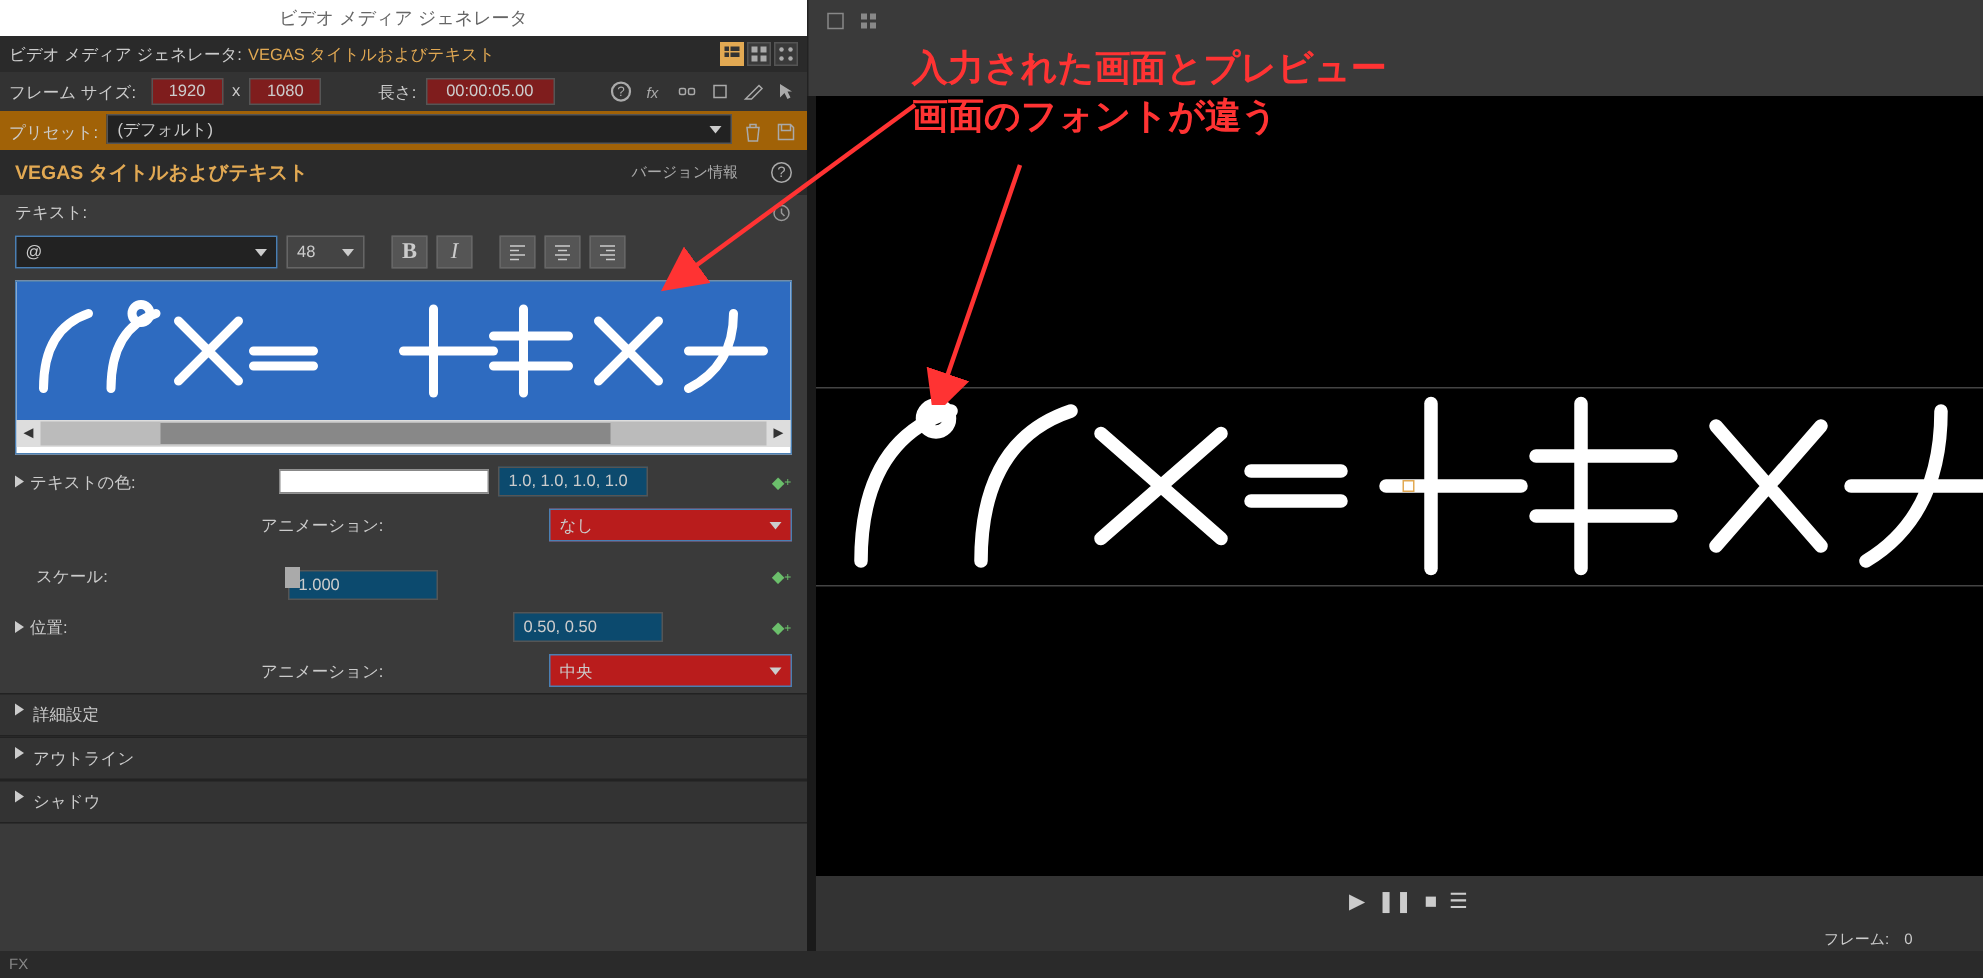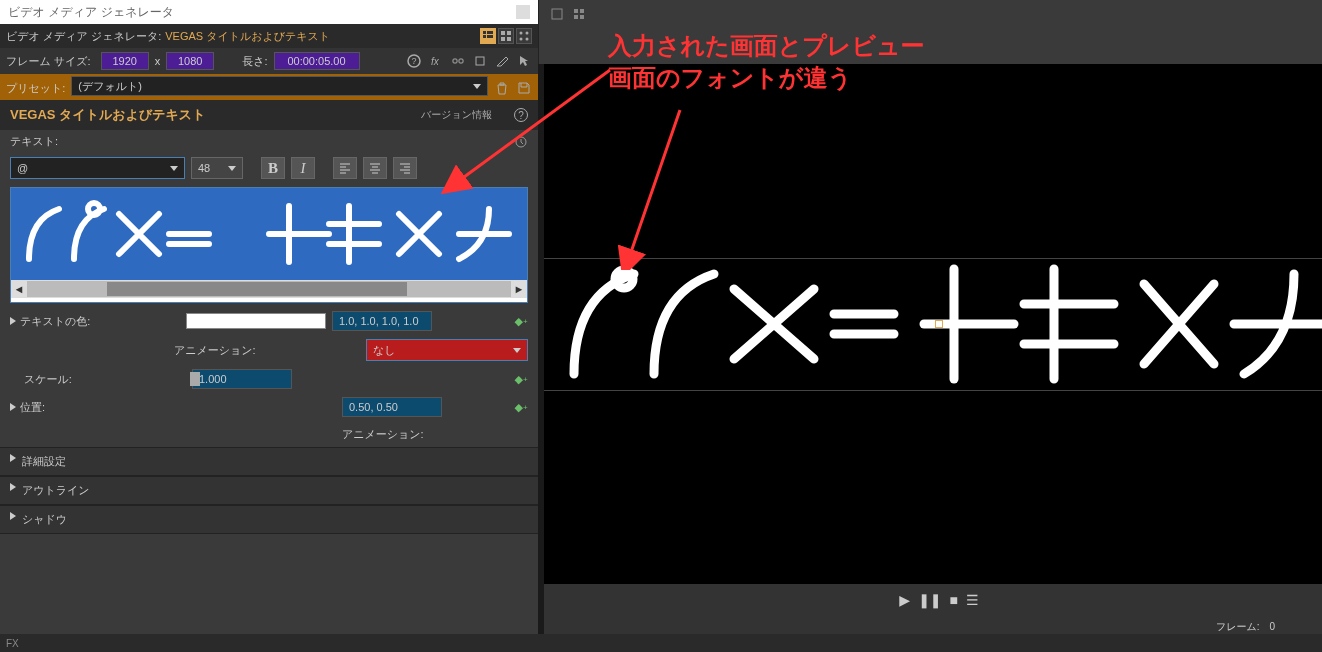"ビデオ メディア ジェネレータ" .window-titlebar { flex-direction: none -> column }
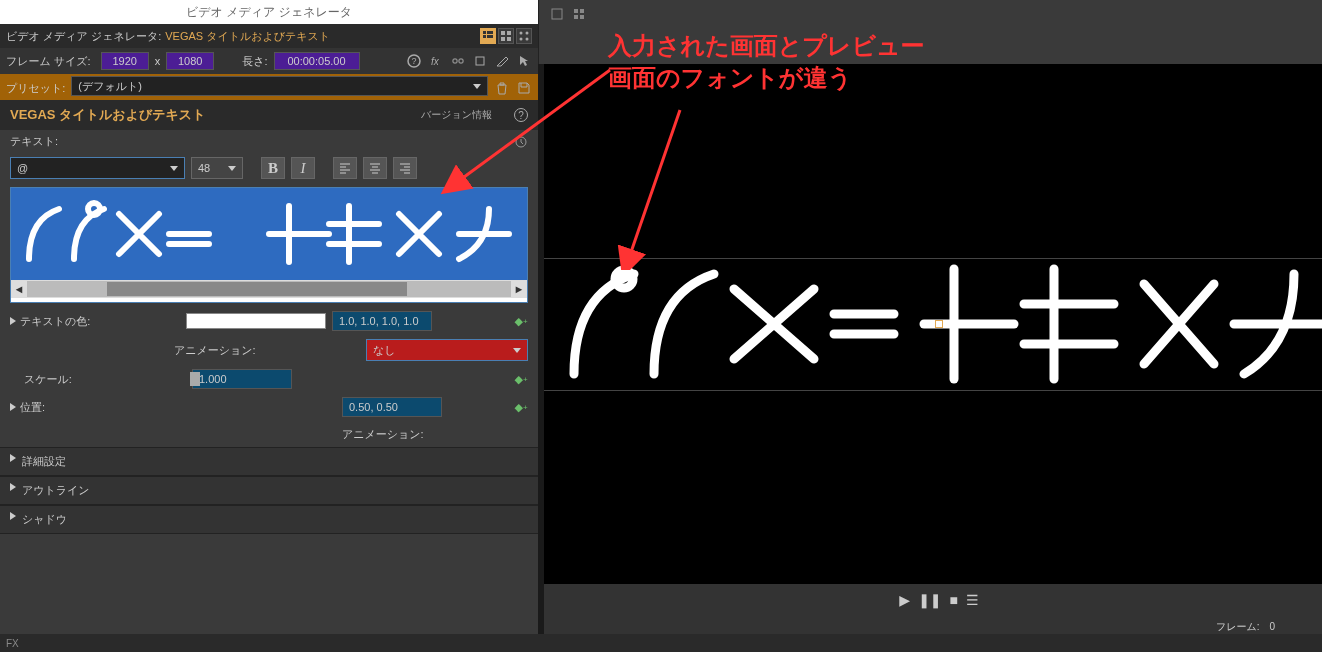"1920" .frame-row input { background: #4c1d95 -> #7f1d1d }
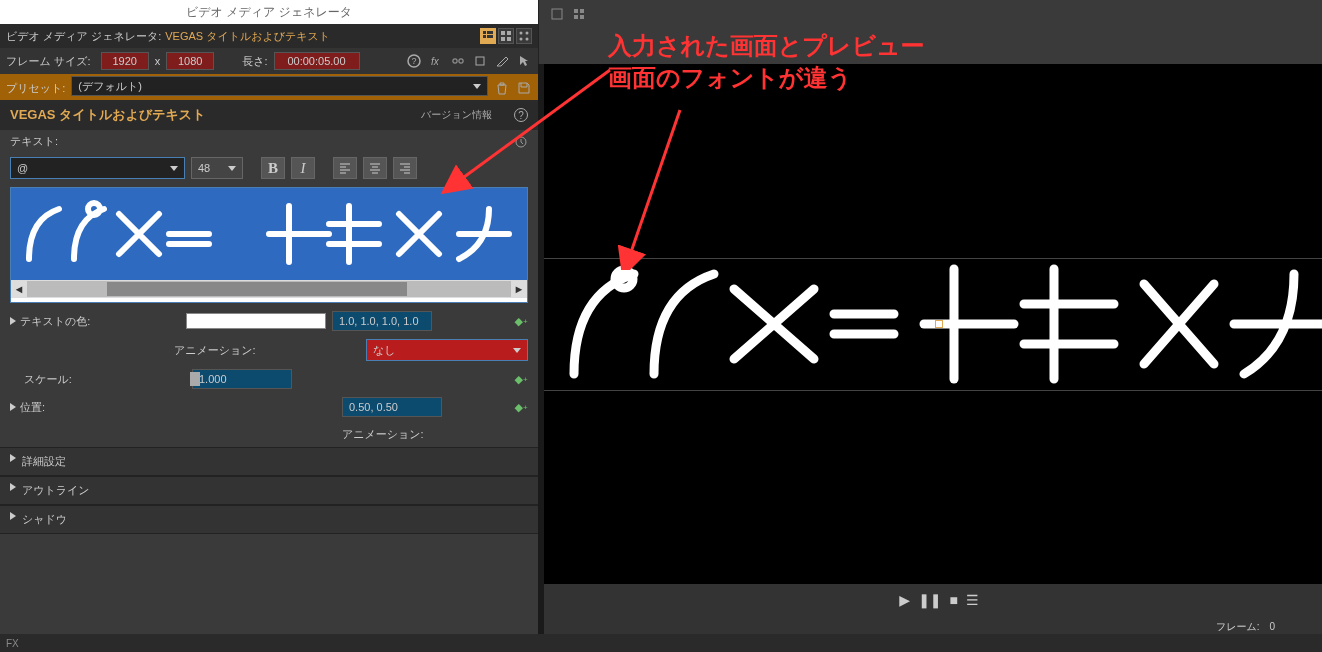"長さ:" span { margin-left: 22px -> 32px }
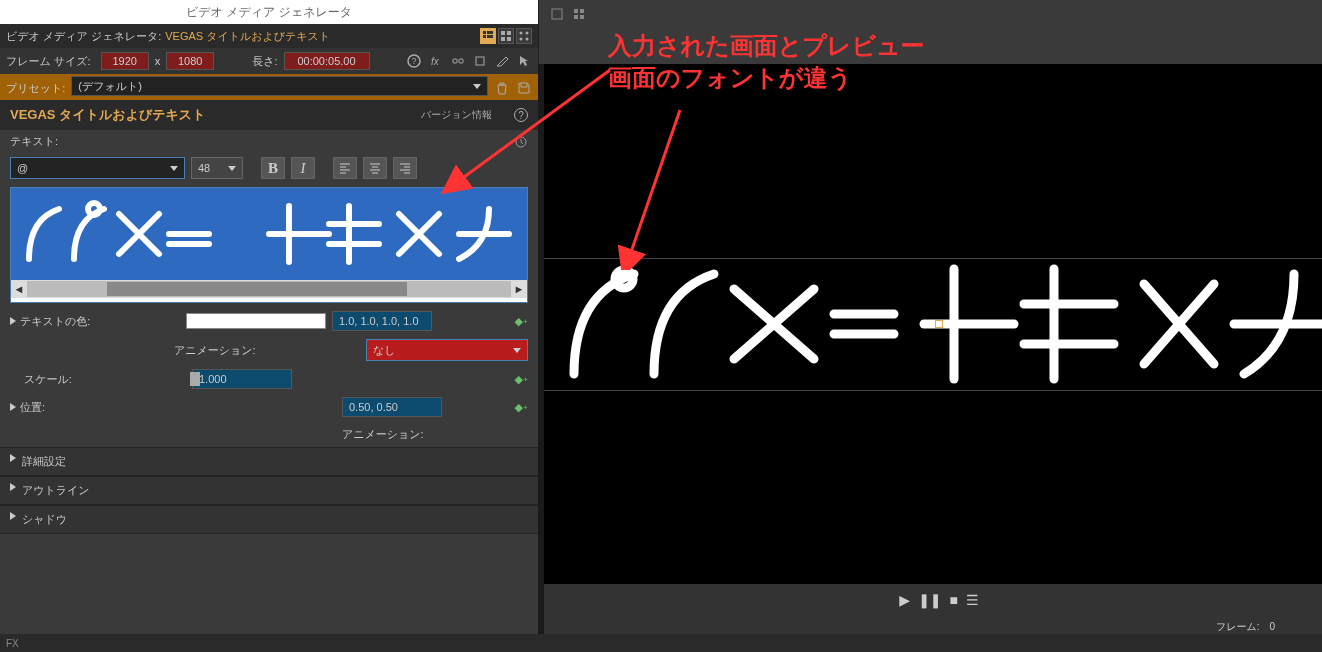"1.000" input.value-input { margin-top: none -> 11px }
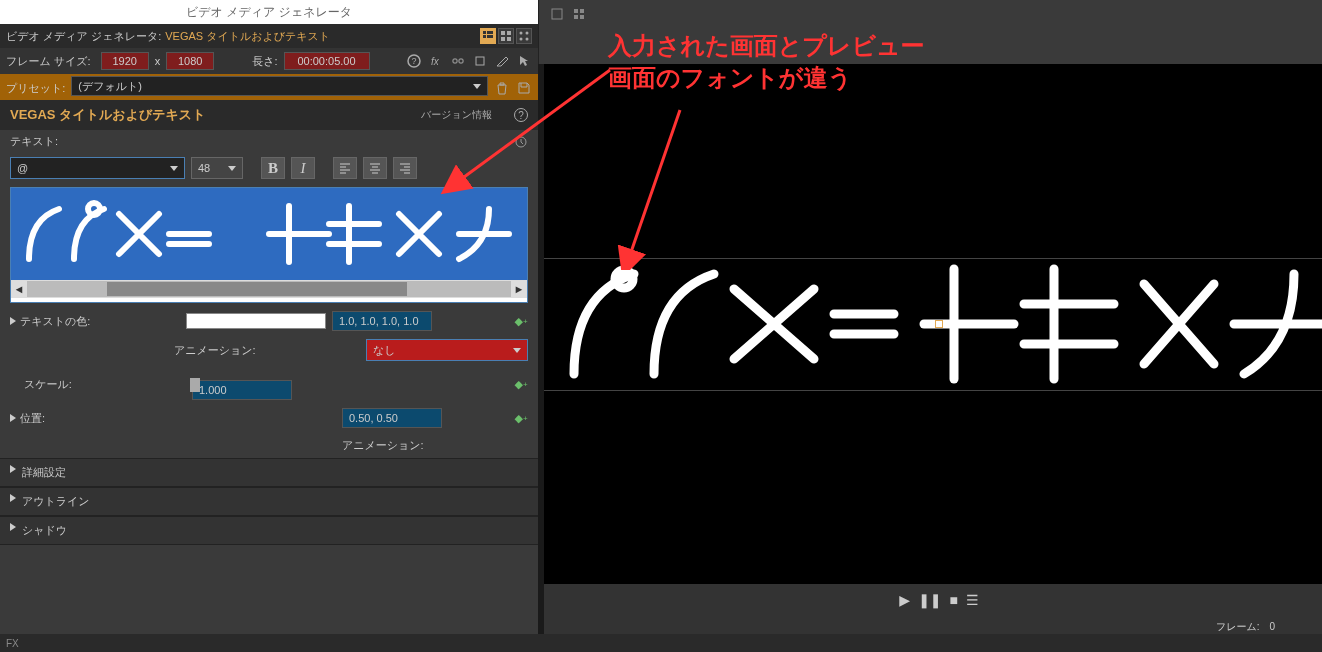"中央" div.select-blue { html: none -> <div> <span>中央</span> <div></div> </div> }
